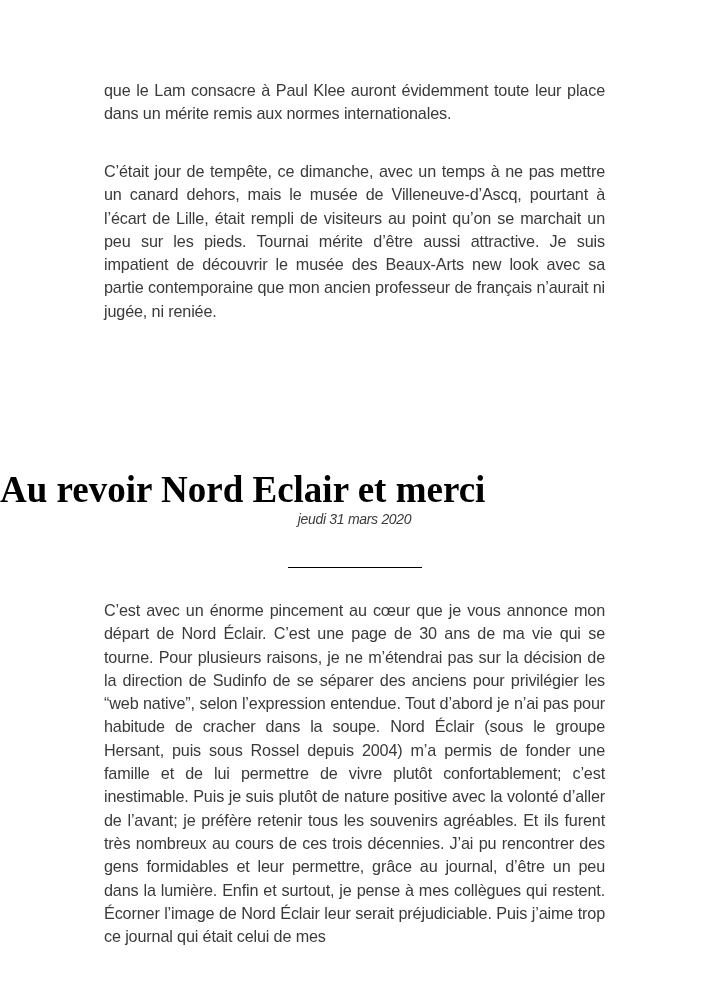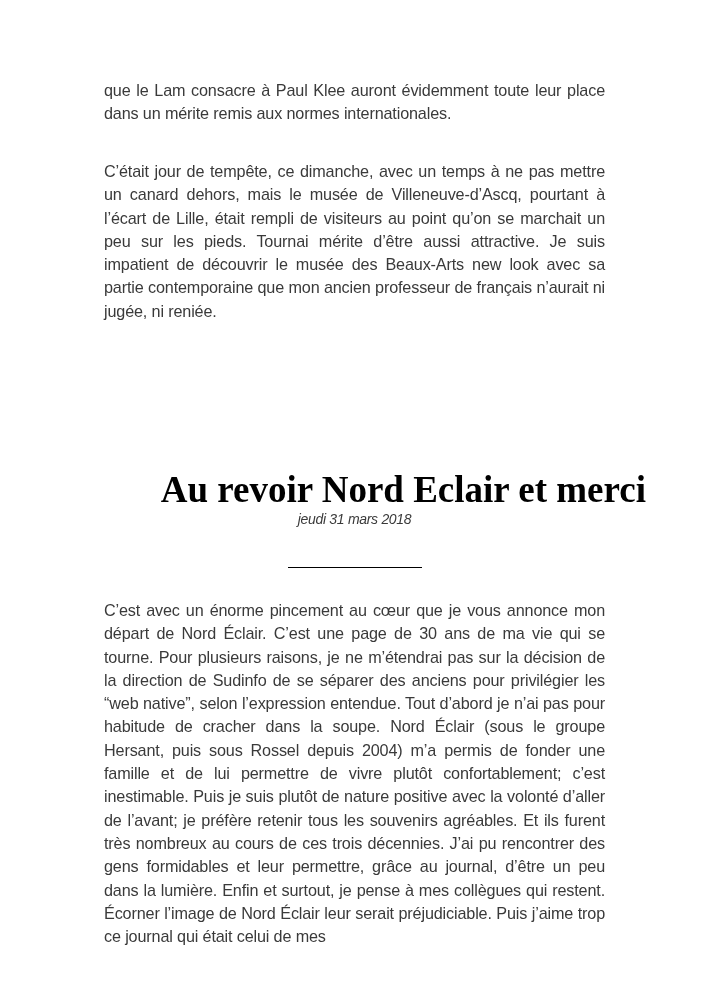"Au revoir Nord Eclair et" .article-title { text-align: right -> left }
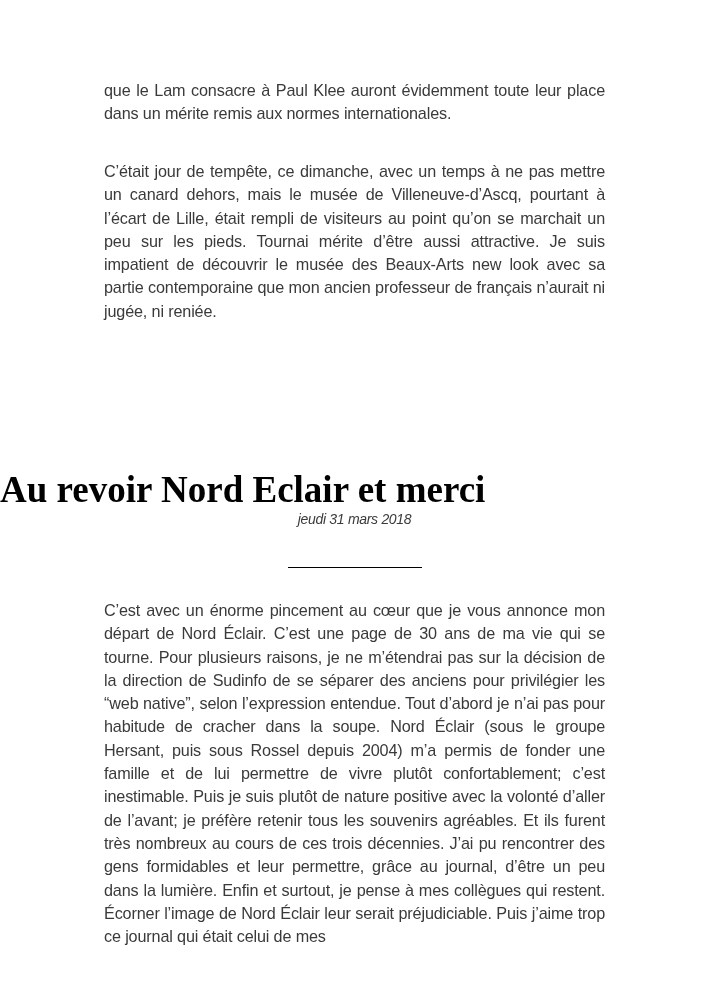"jeudi 31 mars 2018" div.article-date { text: 2018 -> 2020 }
